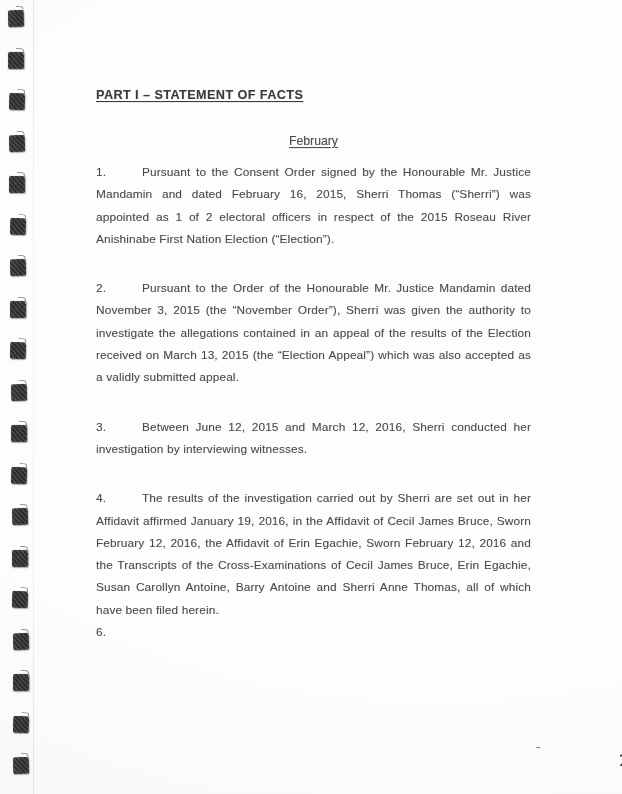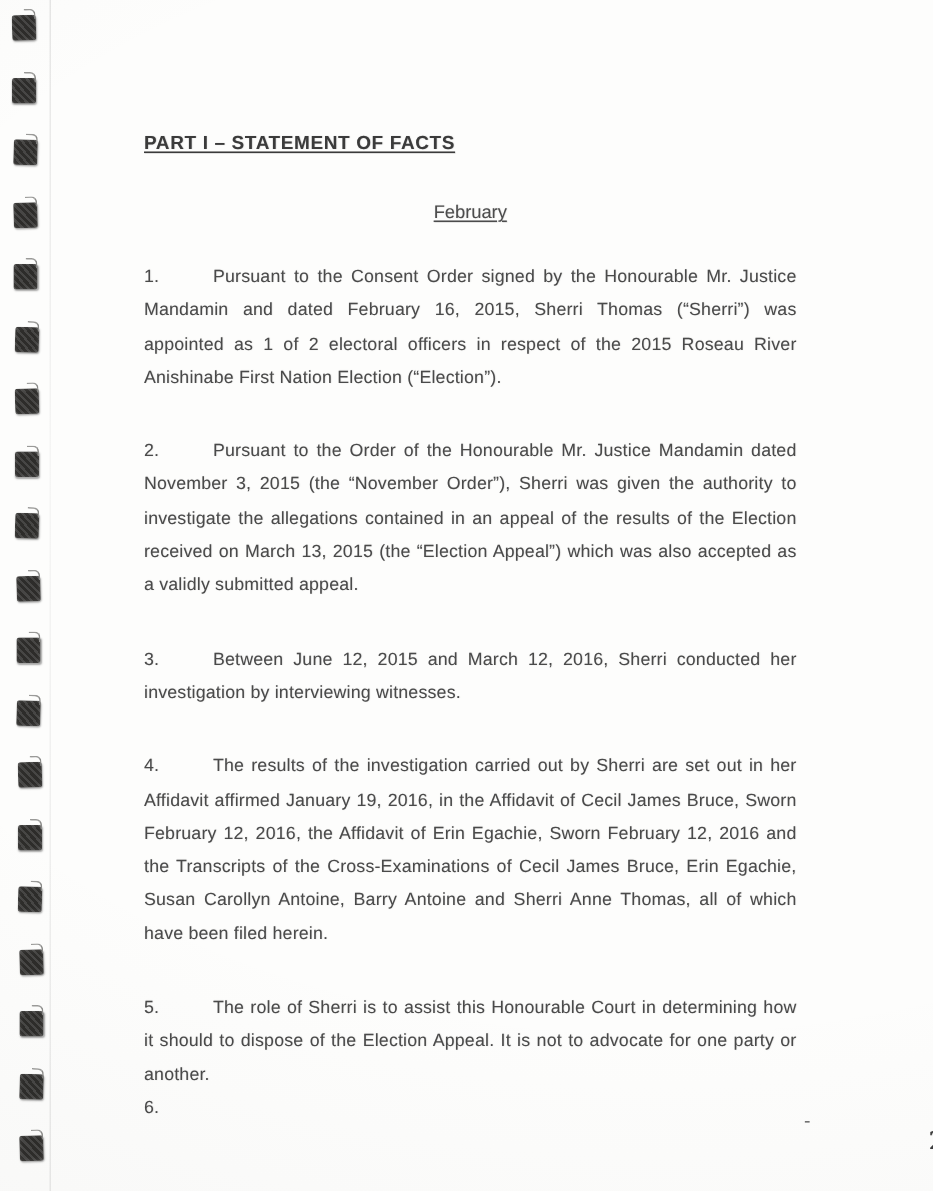"1. Pursuant to the Consent" .para.first { margin-top: 24px -> 12px }
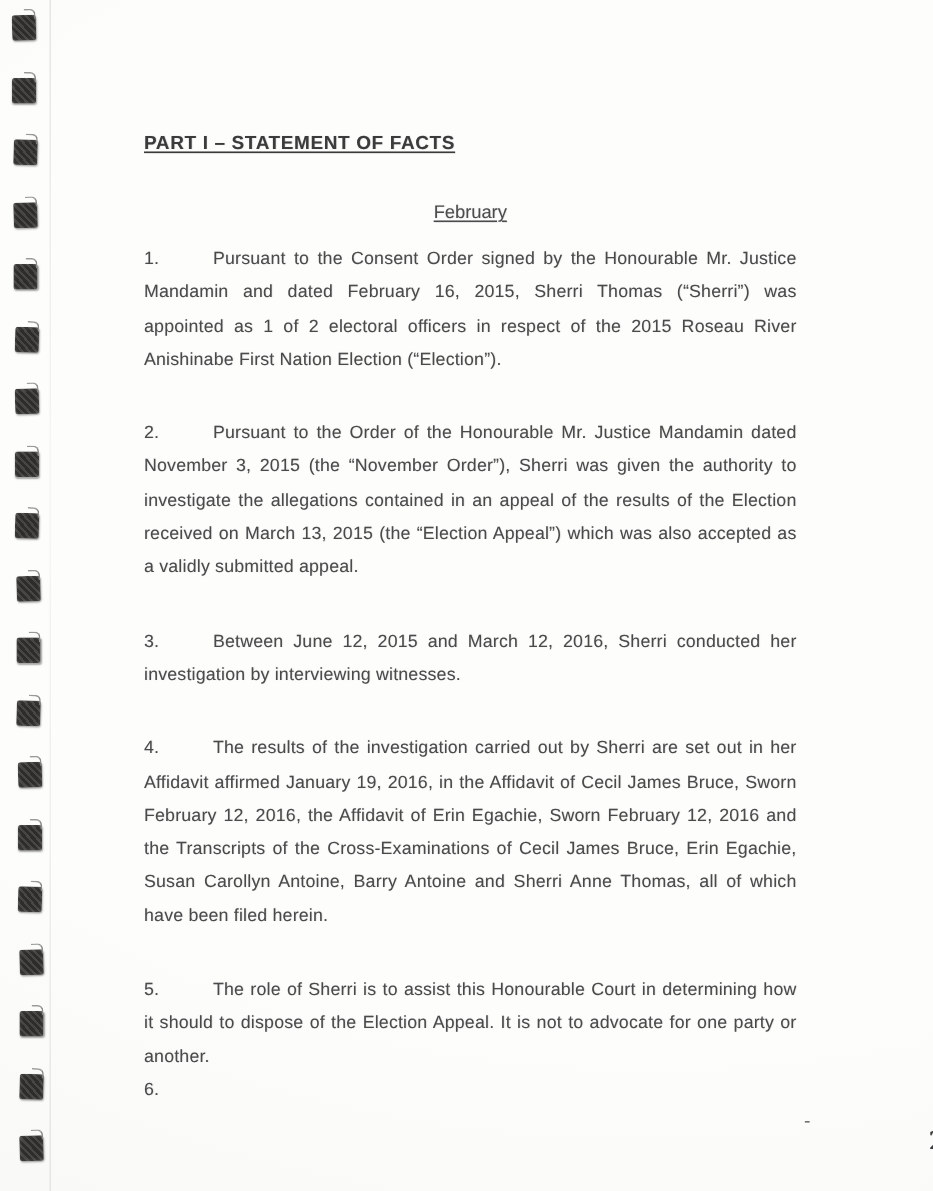"5. The role of Sherri" p.para { html: <p><span>5.</span><span>The role of Sherri is to assist this Honourable Court in determining how it should to dispose of the Election Appeal. It is not to advocate for one party or another.</span></p> -> none }
